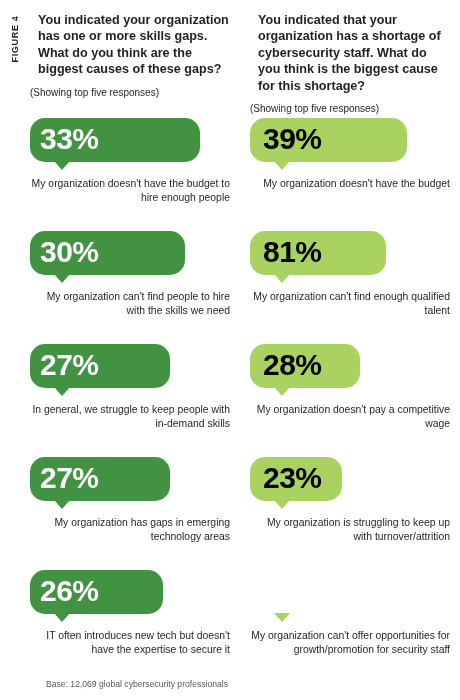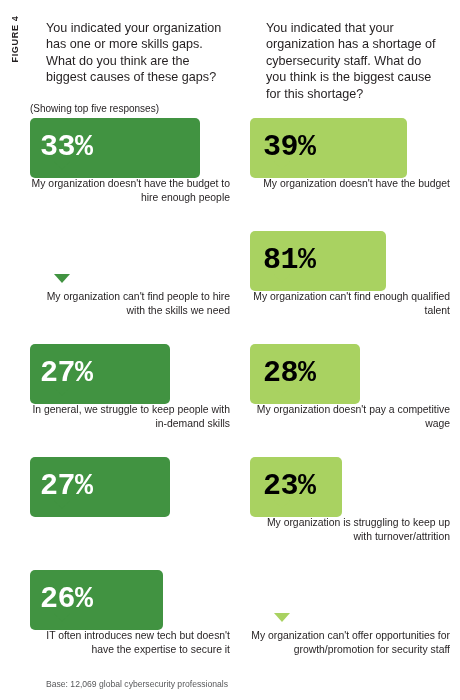"You indicated your organization has" .question { font-weight: normal -> bold; margin: 16px -> 8px }
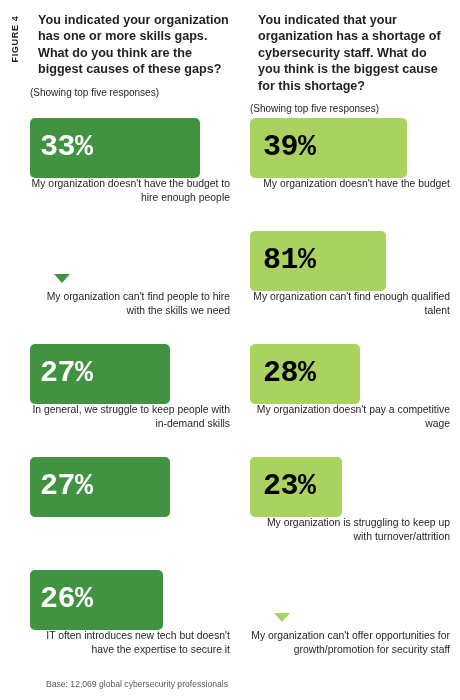"33%" .bubble { border-radius: 5px -> 15px; font-family: Liberation Mono, monospace -> none; height: 60px -> 44px }
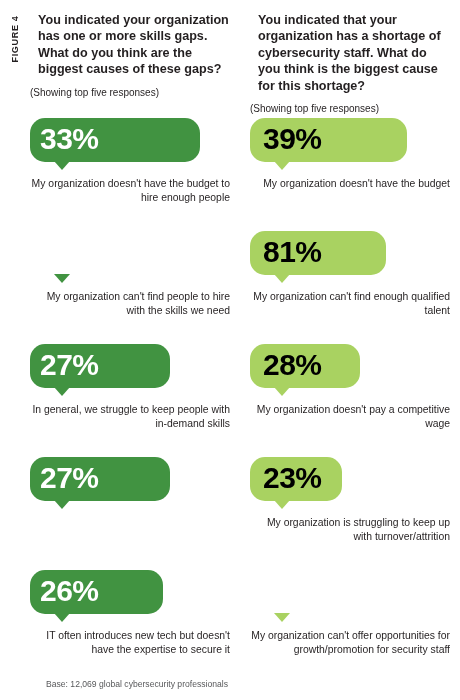"30%" div.bubble { html: none -> <div> <span>30%</span> </div> }
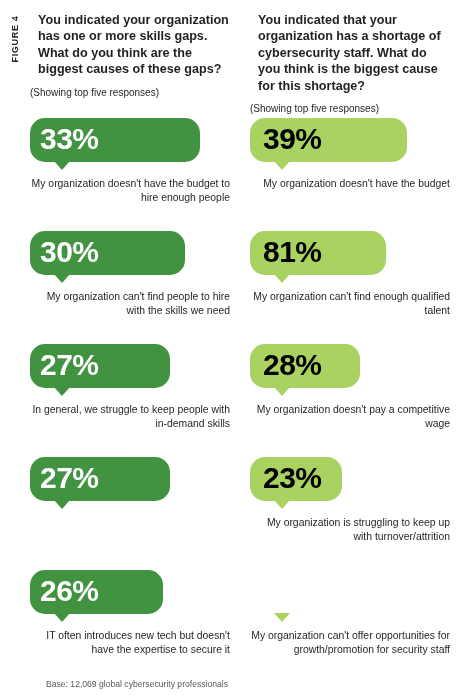"My organization has gaps in" div.caption { html: none -> <div>My organization has gaps in emerging technology areas</div> }
